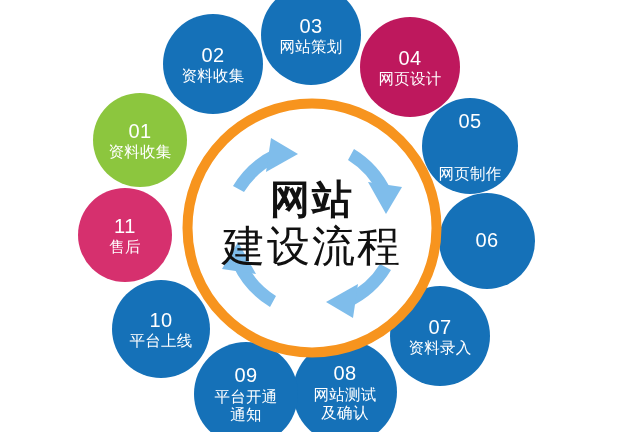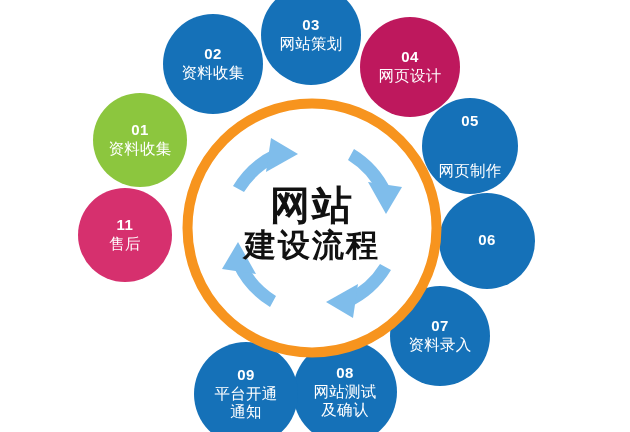"03" .bubble .num { font-size: 15px -> 20px; font-weight: 700 -> 400 }
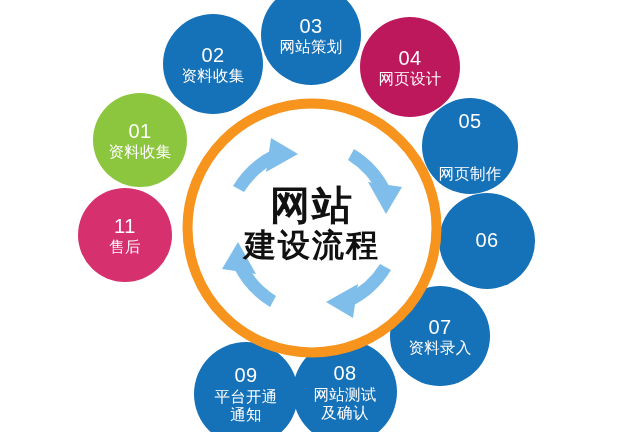"建设流程" #center-text .ct-line2 { font-size: 32px -> 43px; font-weight: 700 -> 400 }
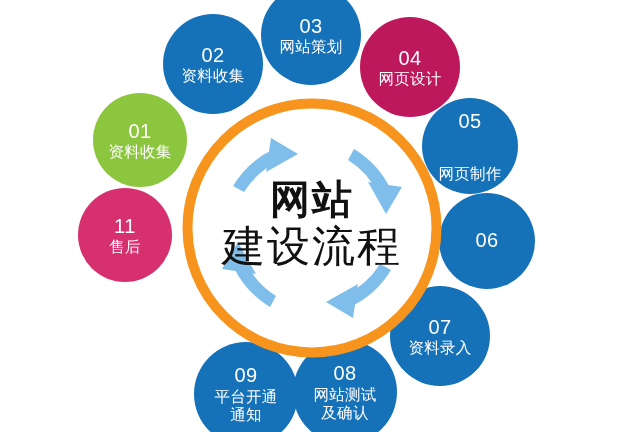"10" div.bubble { html: none -> <div> <div>10</div> <div>平台上线</div> </div> }
